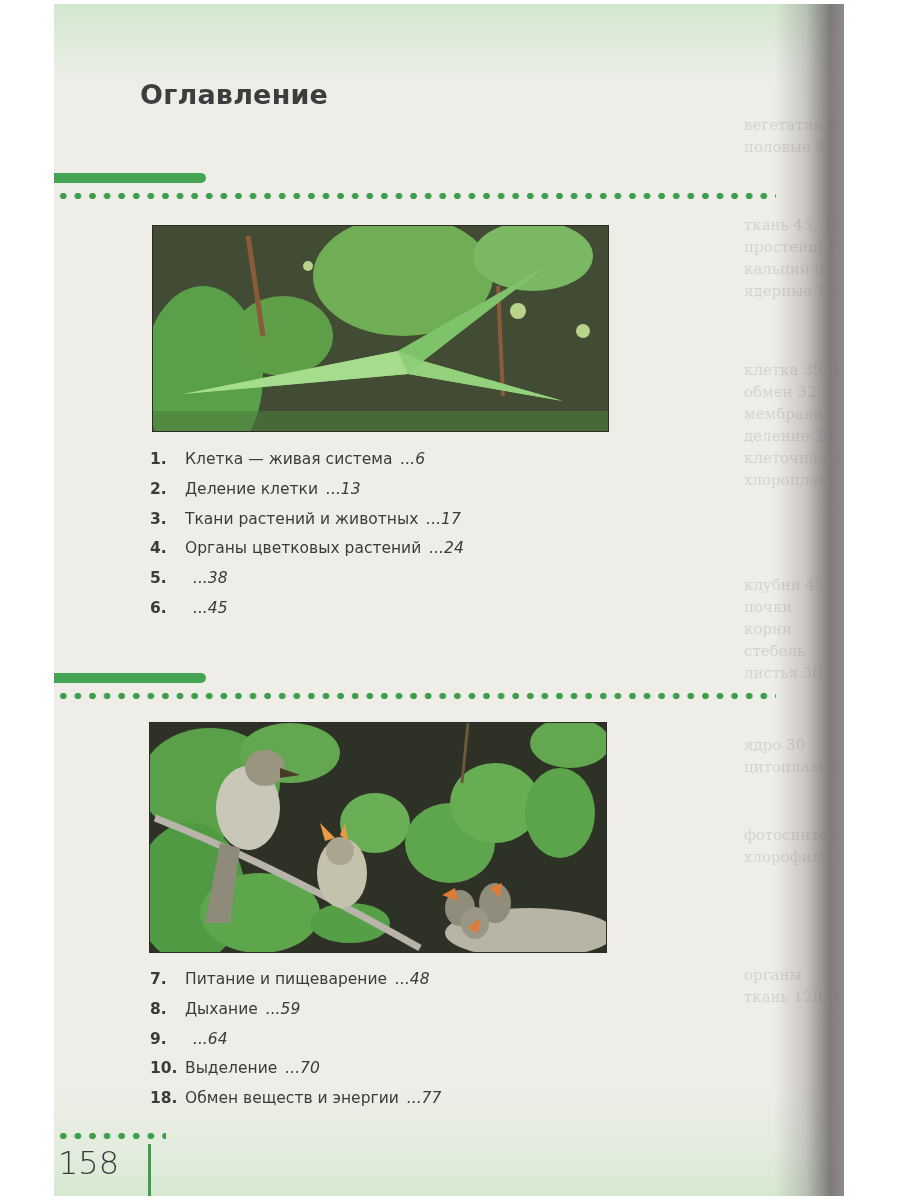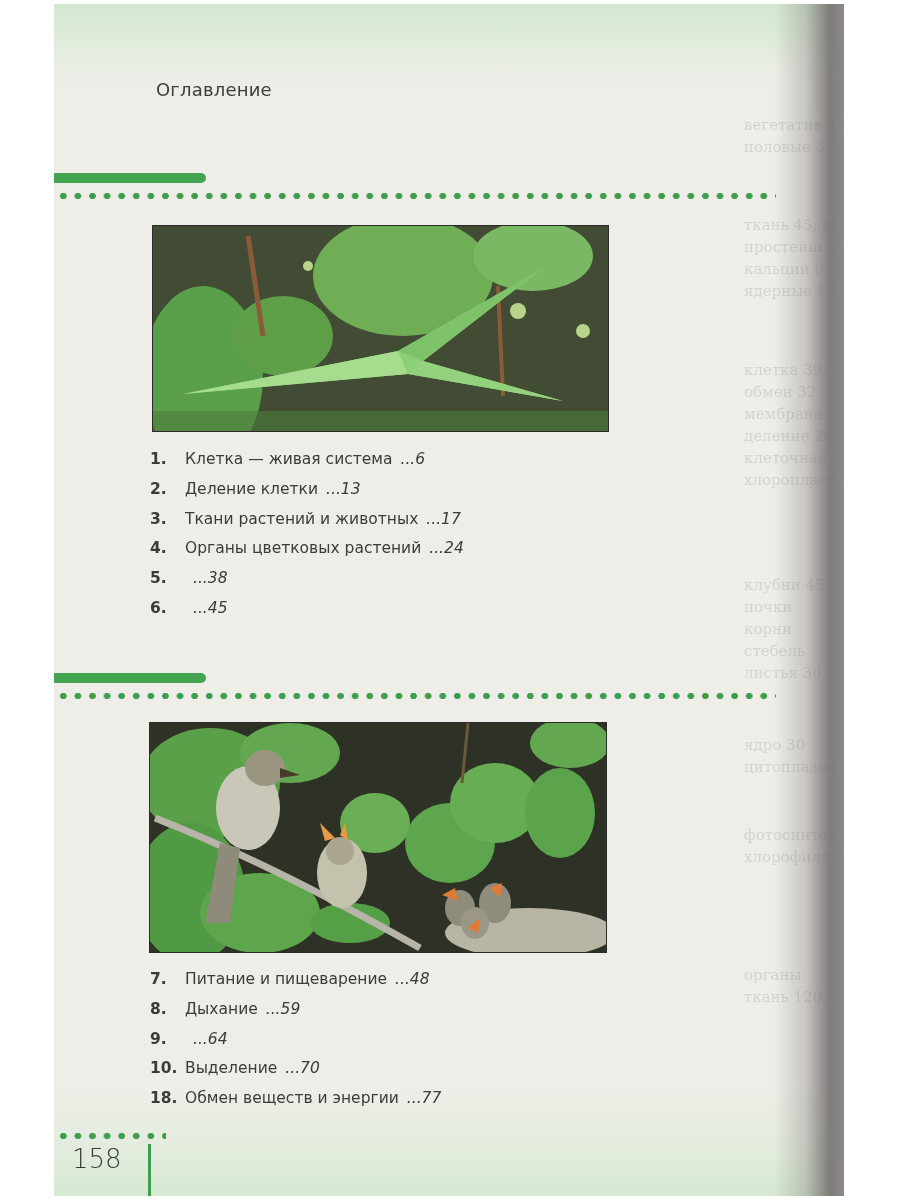"Оглавление" .title { font-size: 18px -> 27px; font-weight: normal -> bold; left: 102px -> 86px }
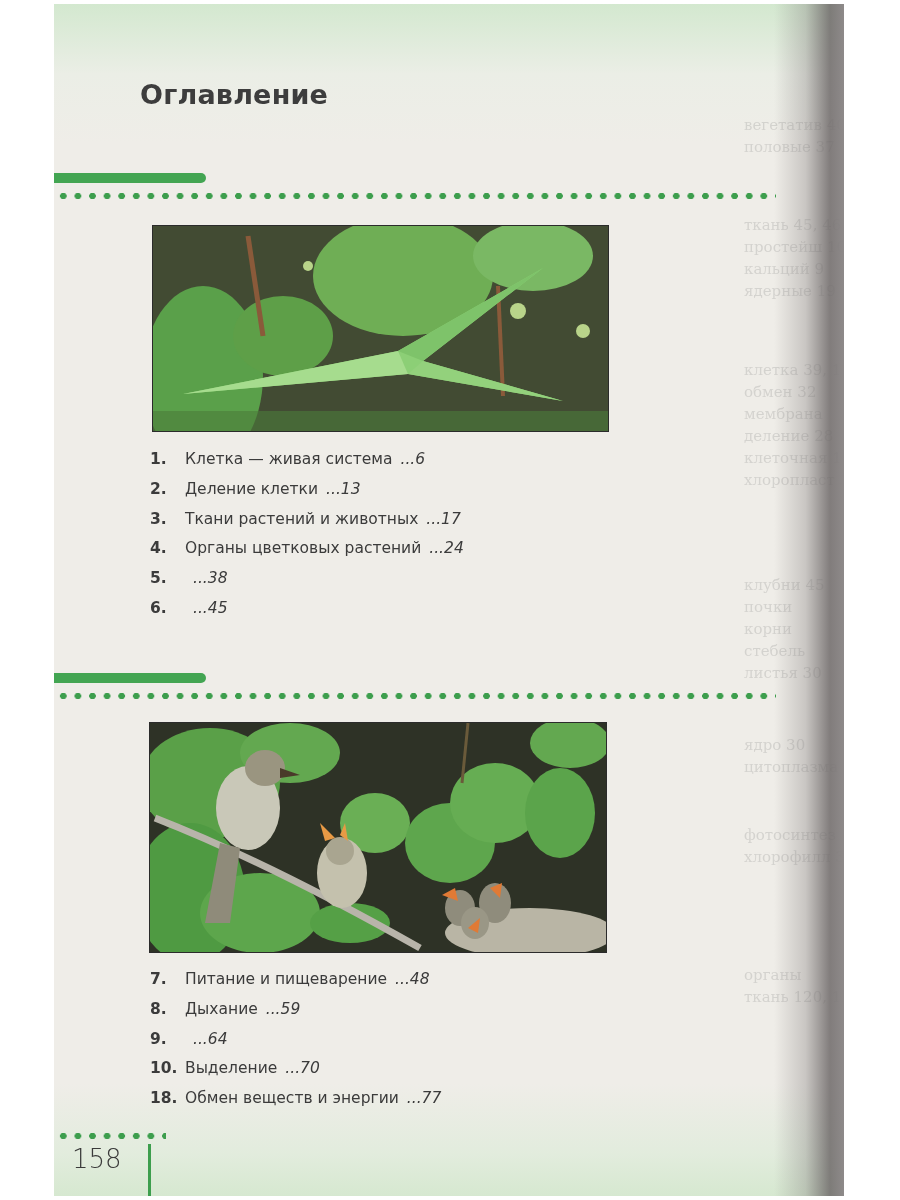"158" .page-number { font-size: 26px -> 32px; left: 18px -> 4px }
